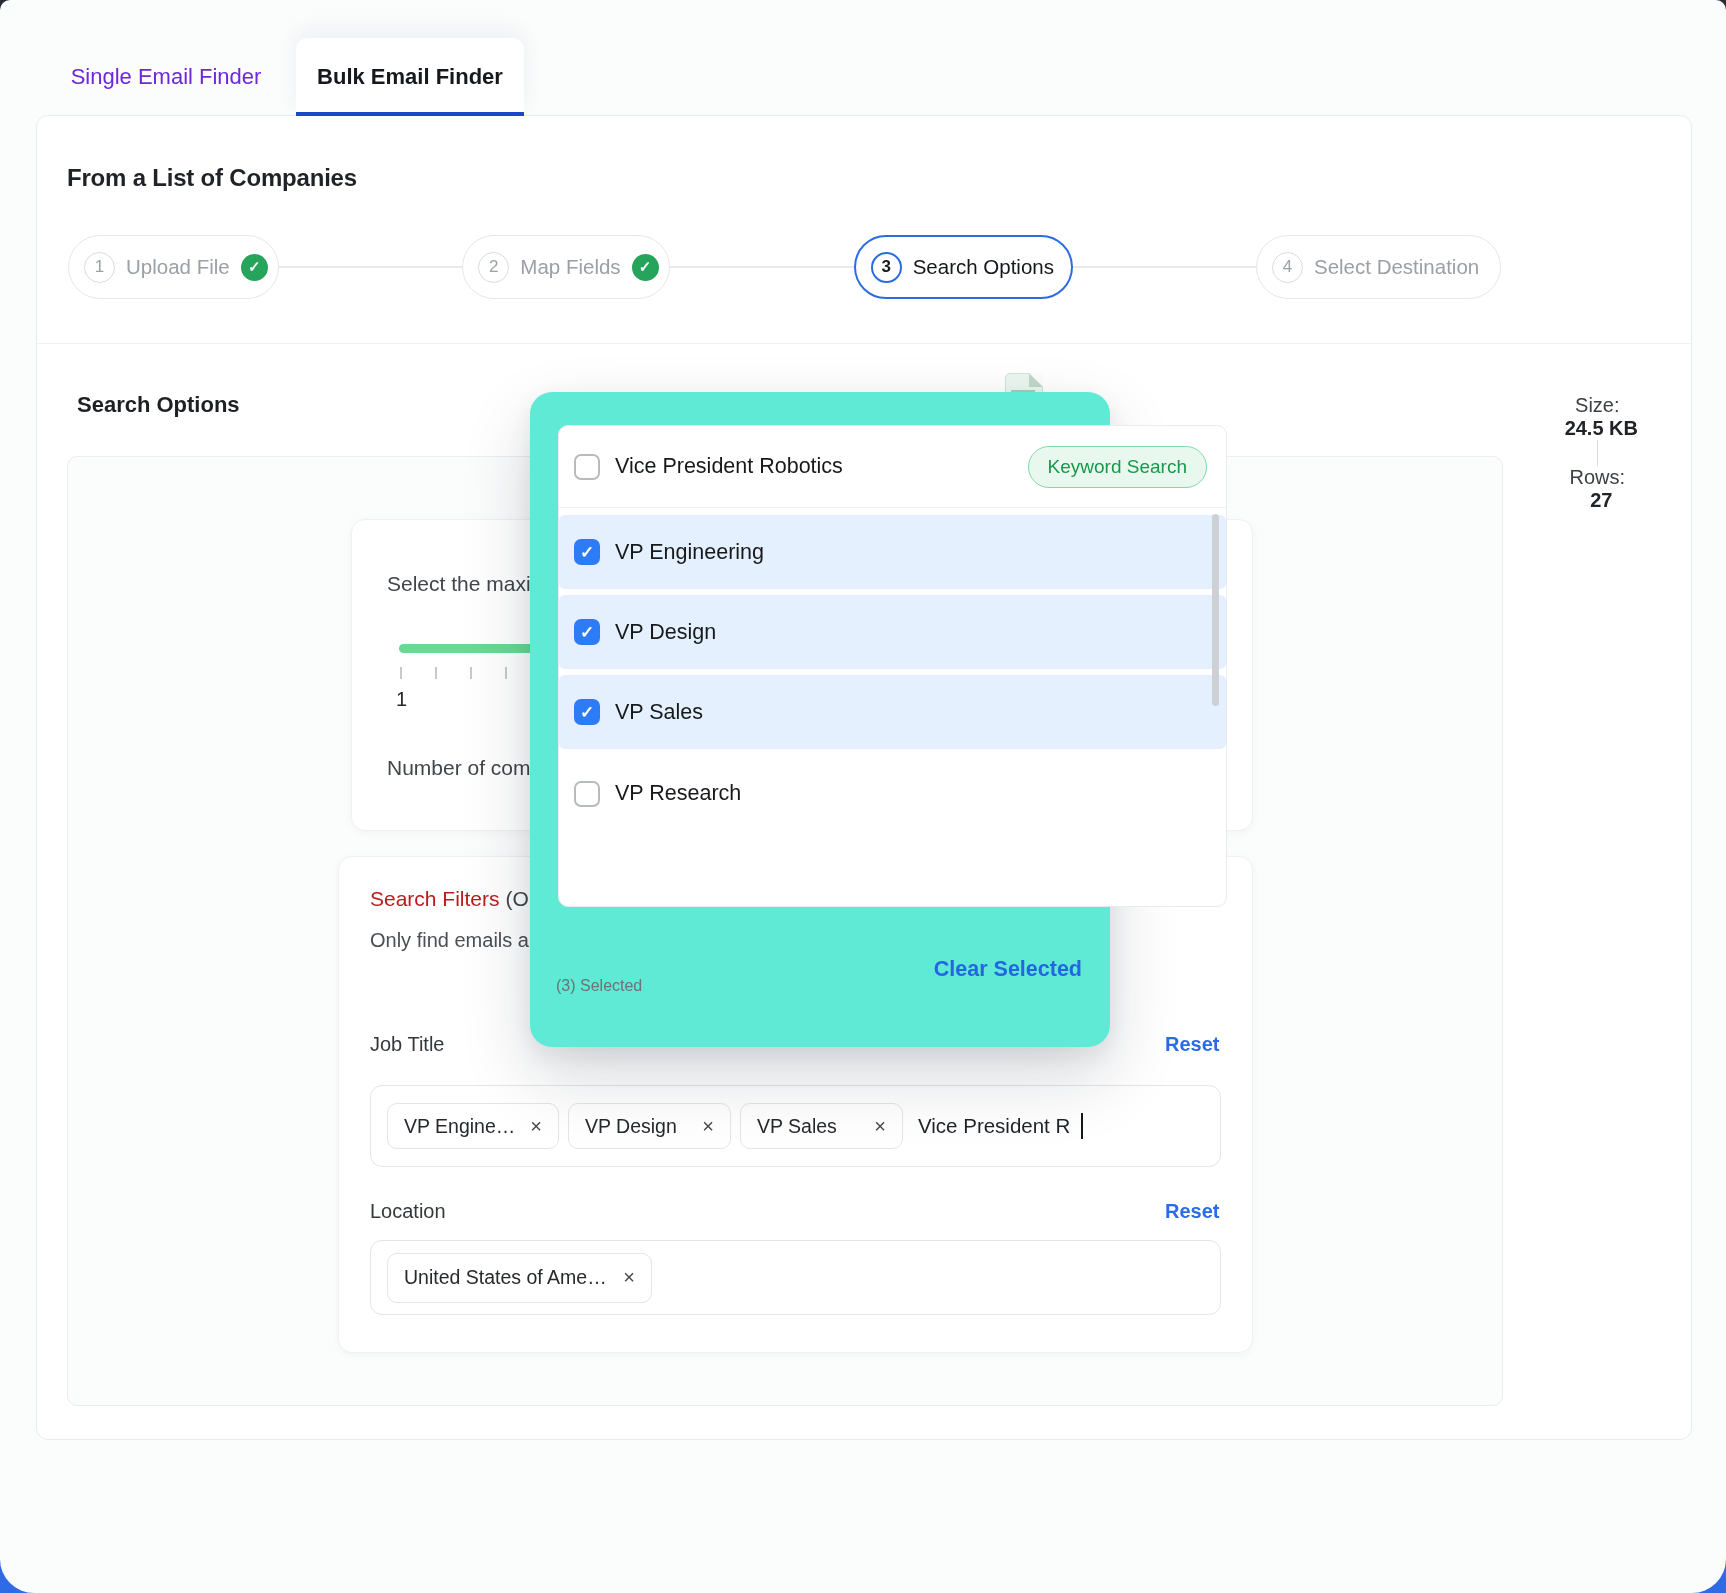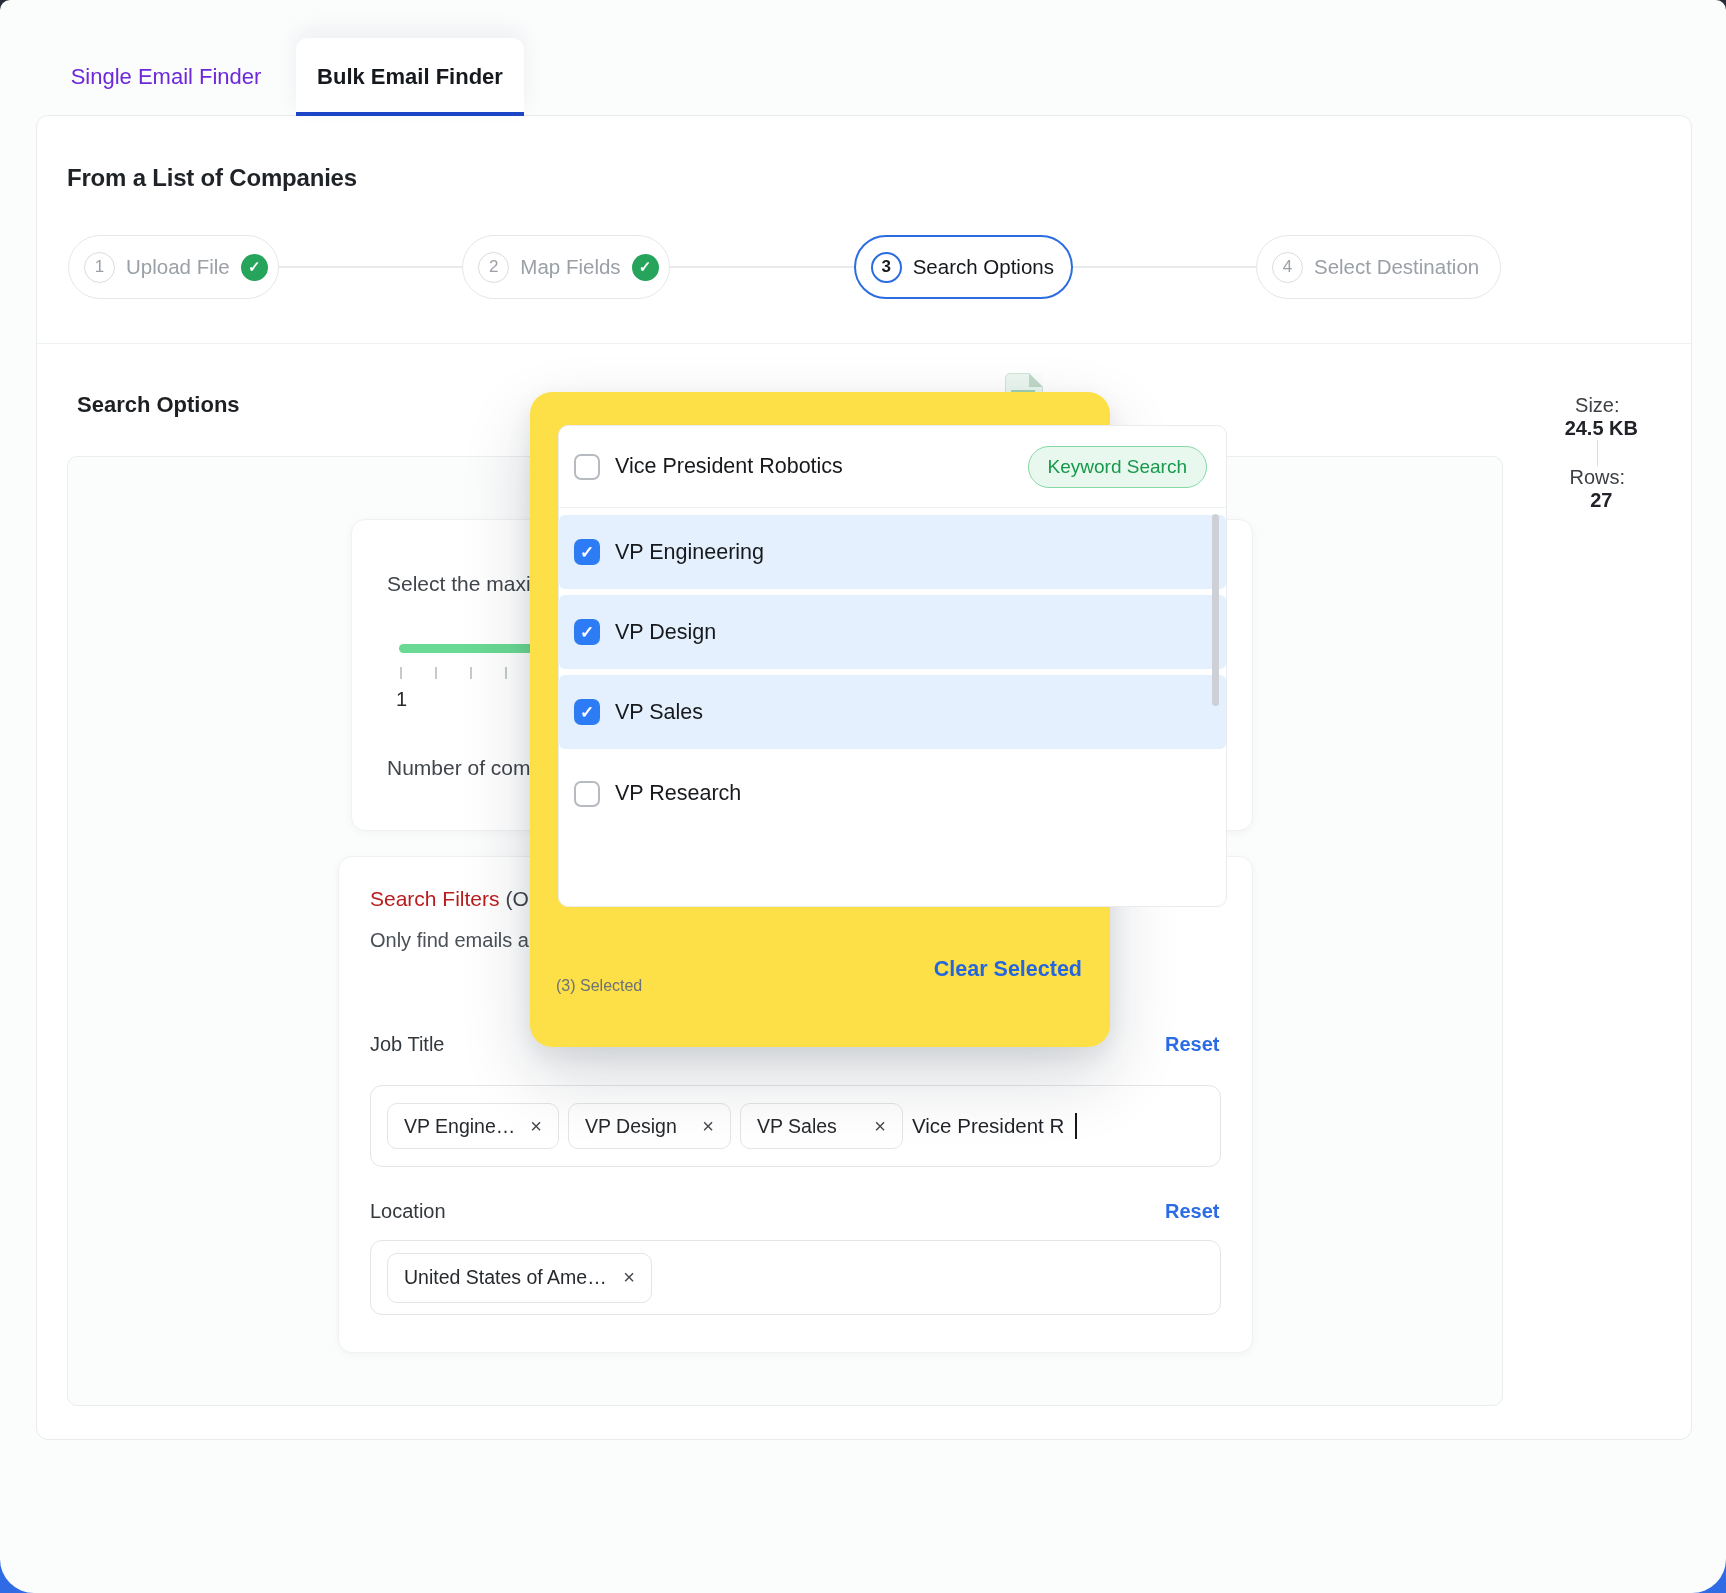"Vice President Robotics" .dropdown { background: #fde047 -> #5eead4 }
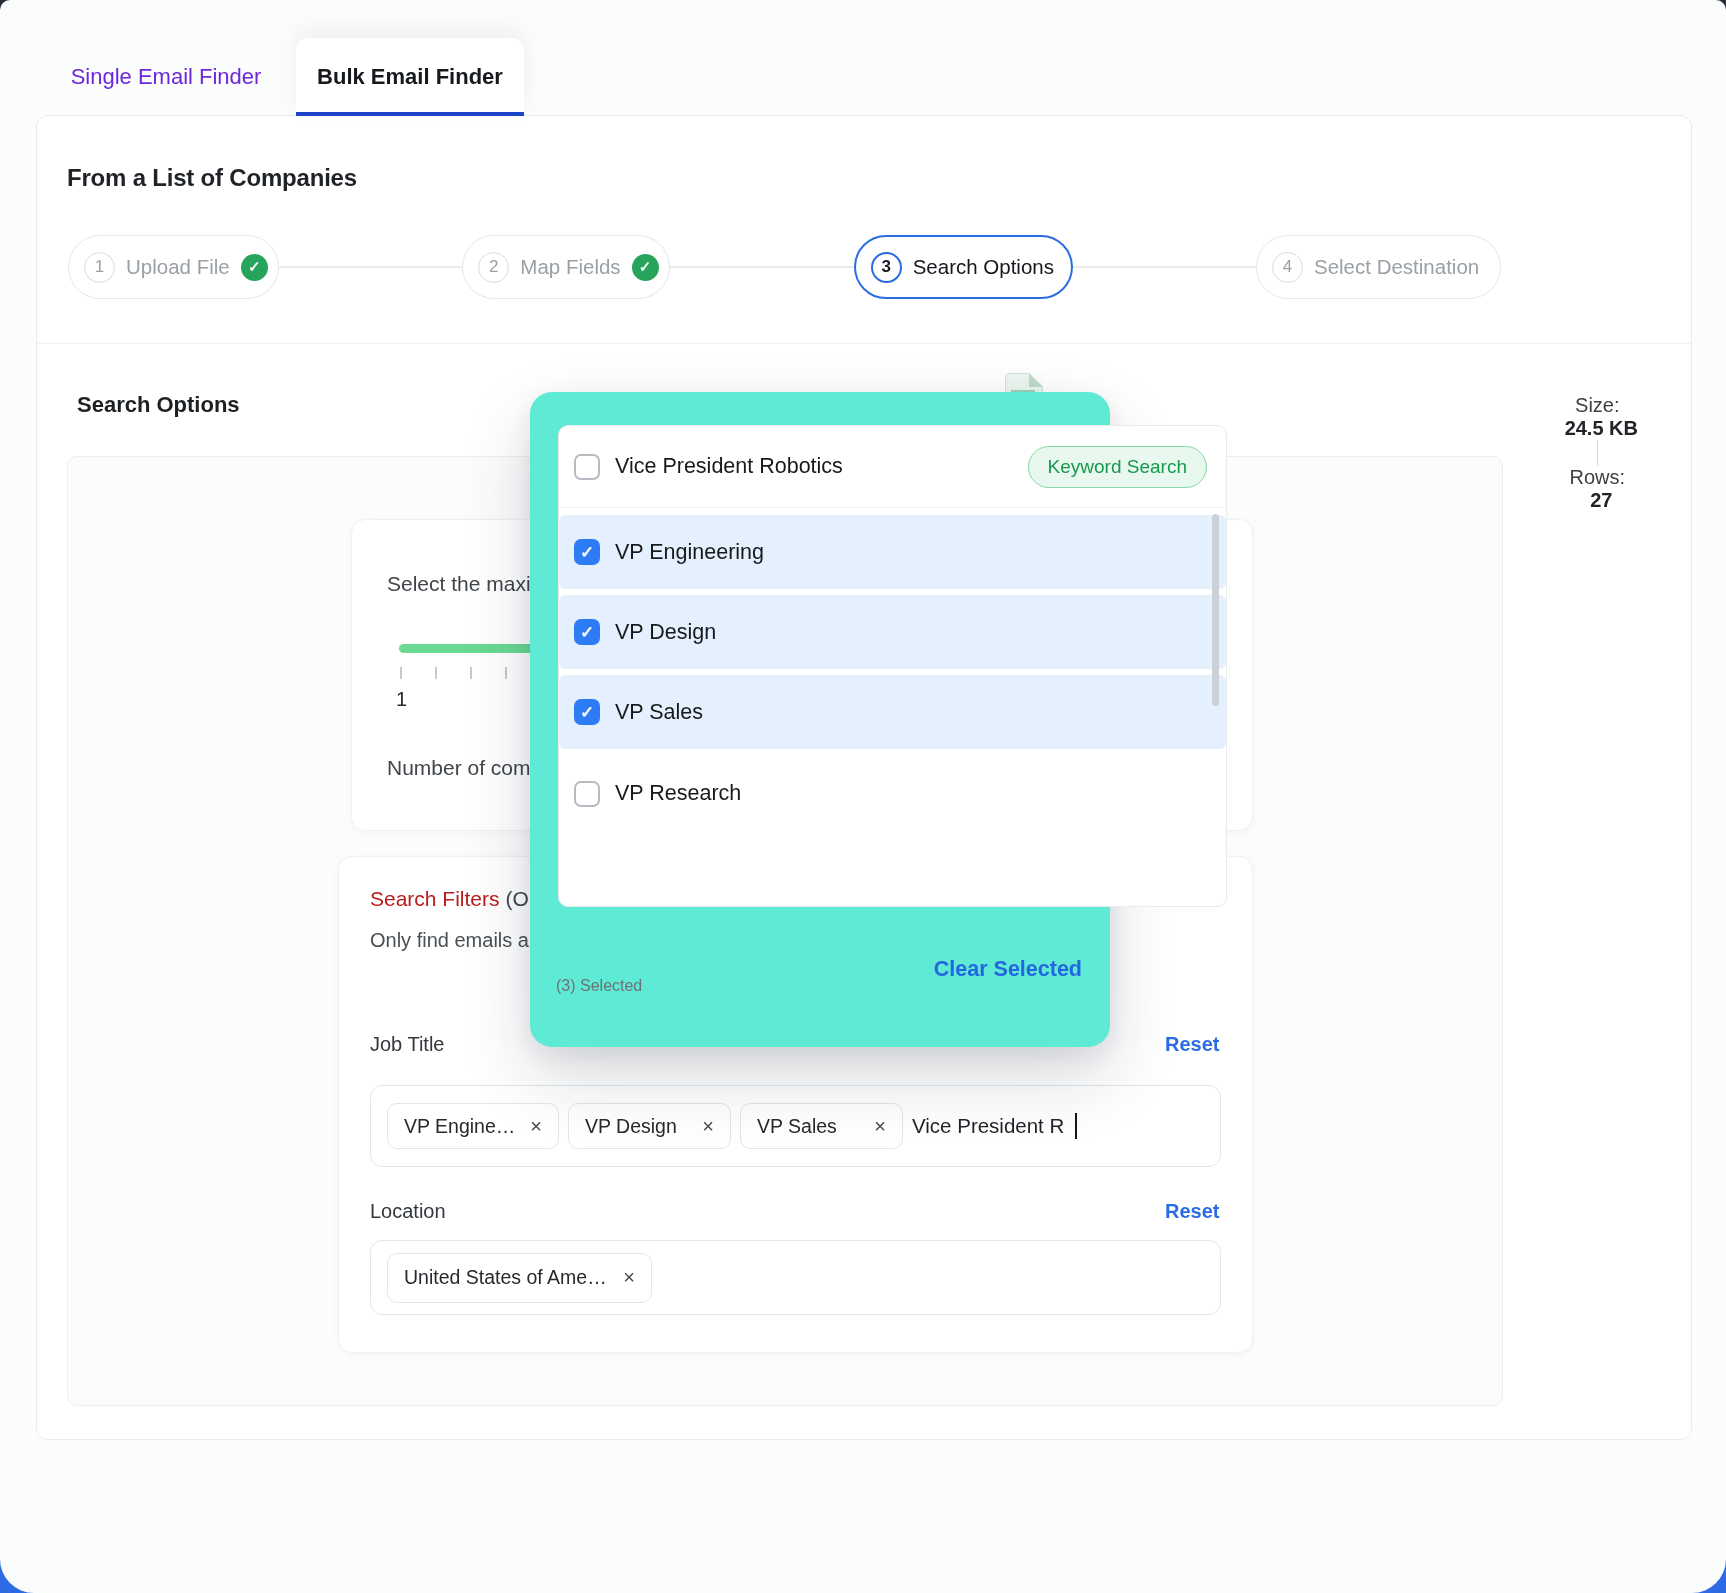"Vice President R" .typed { margin-left: none -> 6px }
